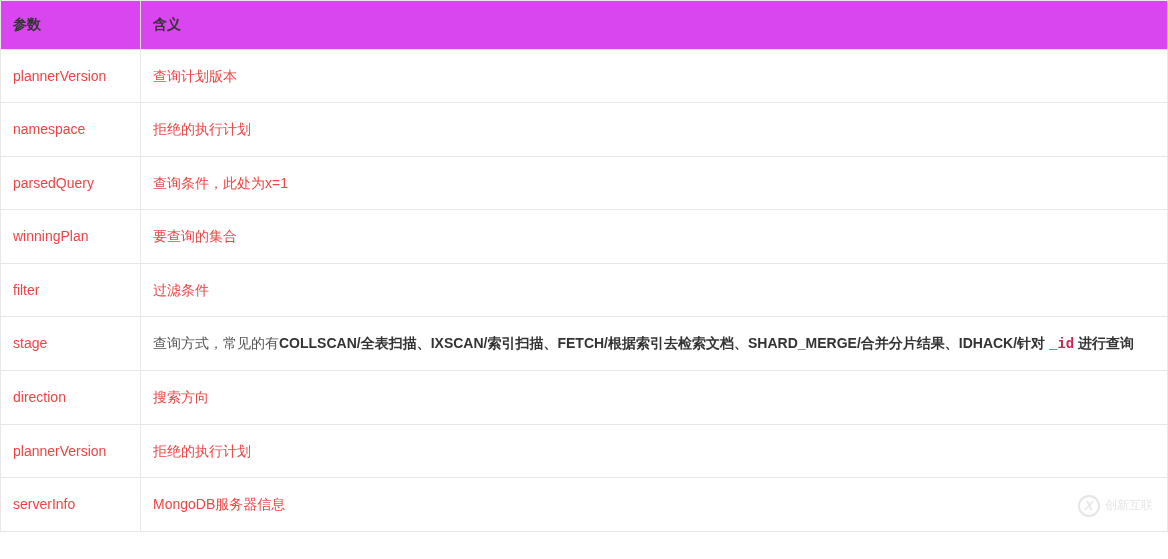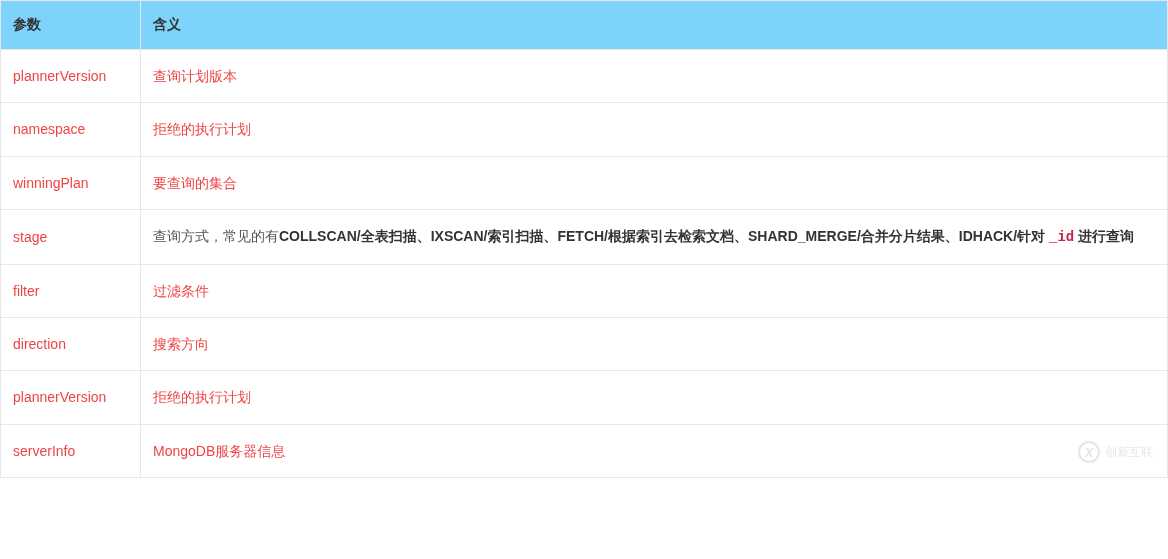"参数" th { background-color: #7dd3fc -> #d946ef }
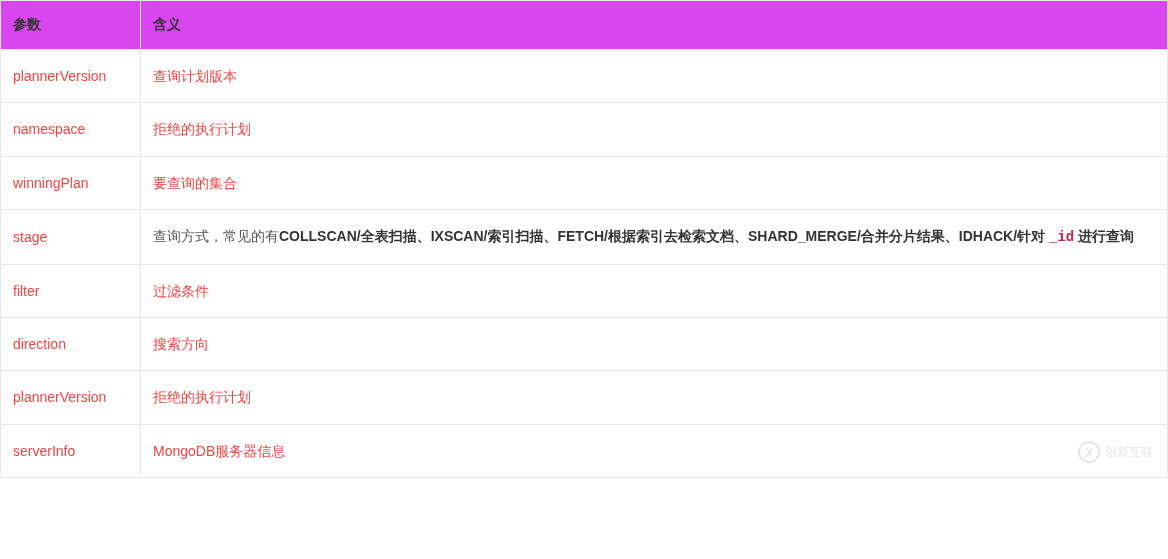"parsedQuery" tr { html: none -> <tr> <td>parsedQuery</td> <td>查询条件，此处为x=1</td> </tr> }
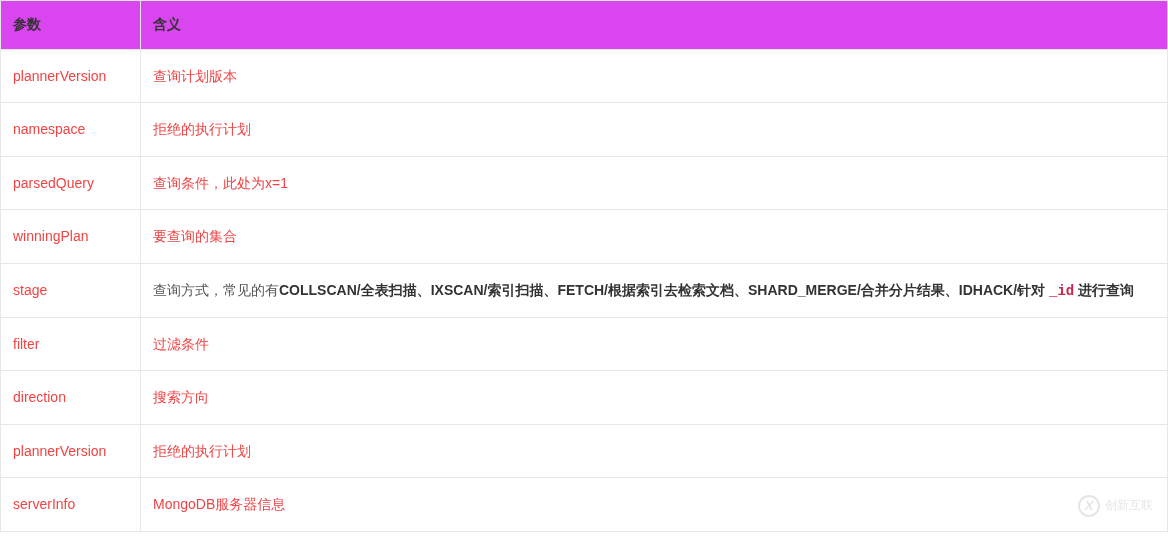"stage" tr { order: before "filter" -> after "filter" }
